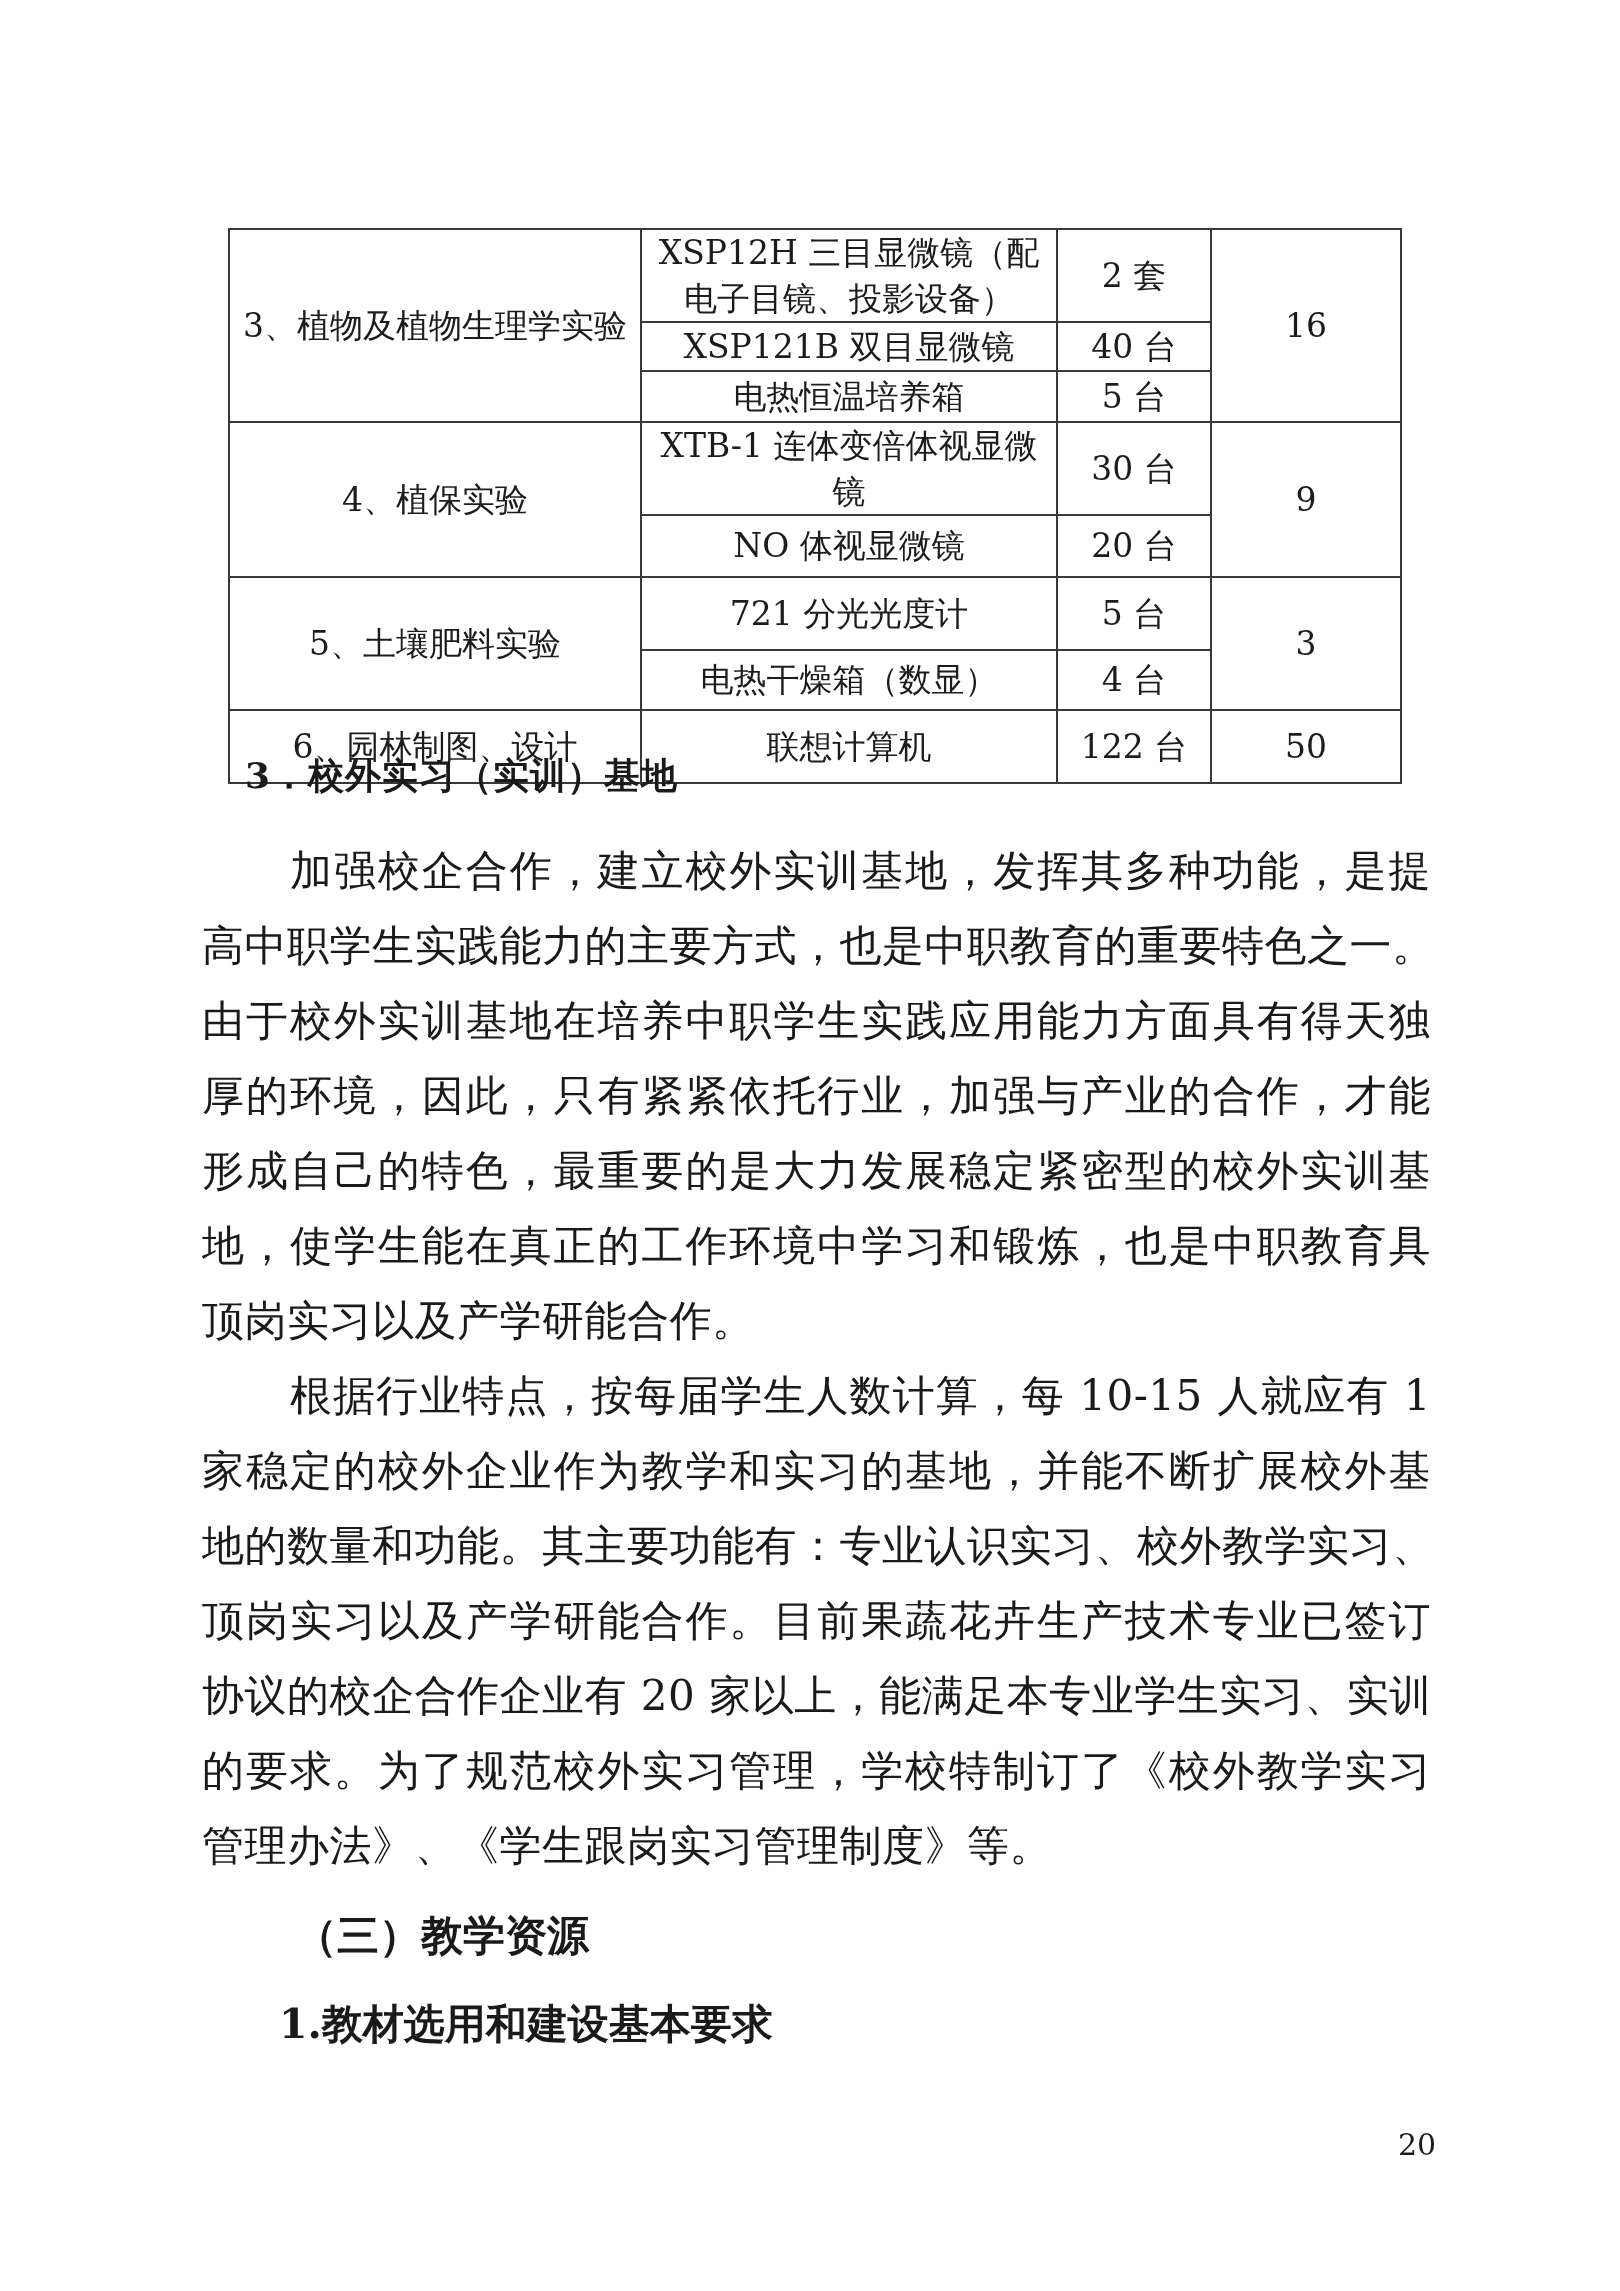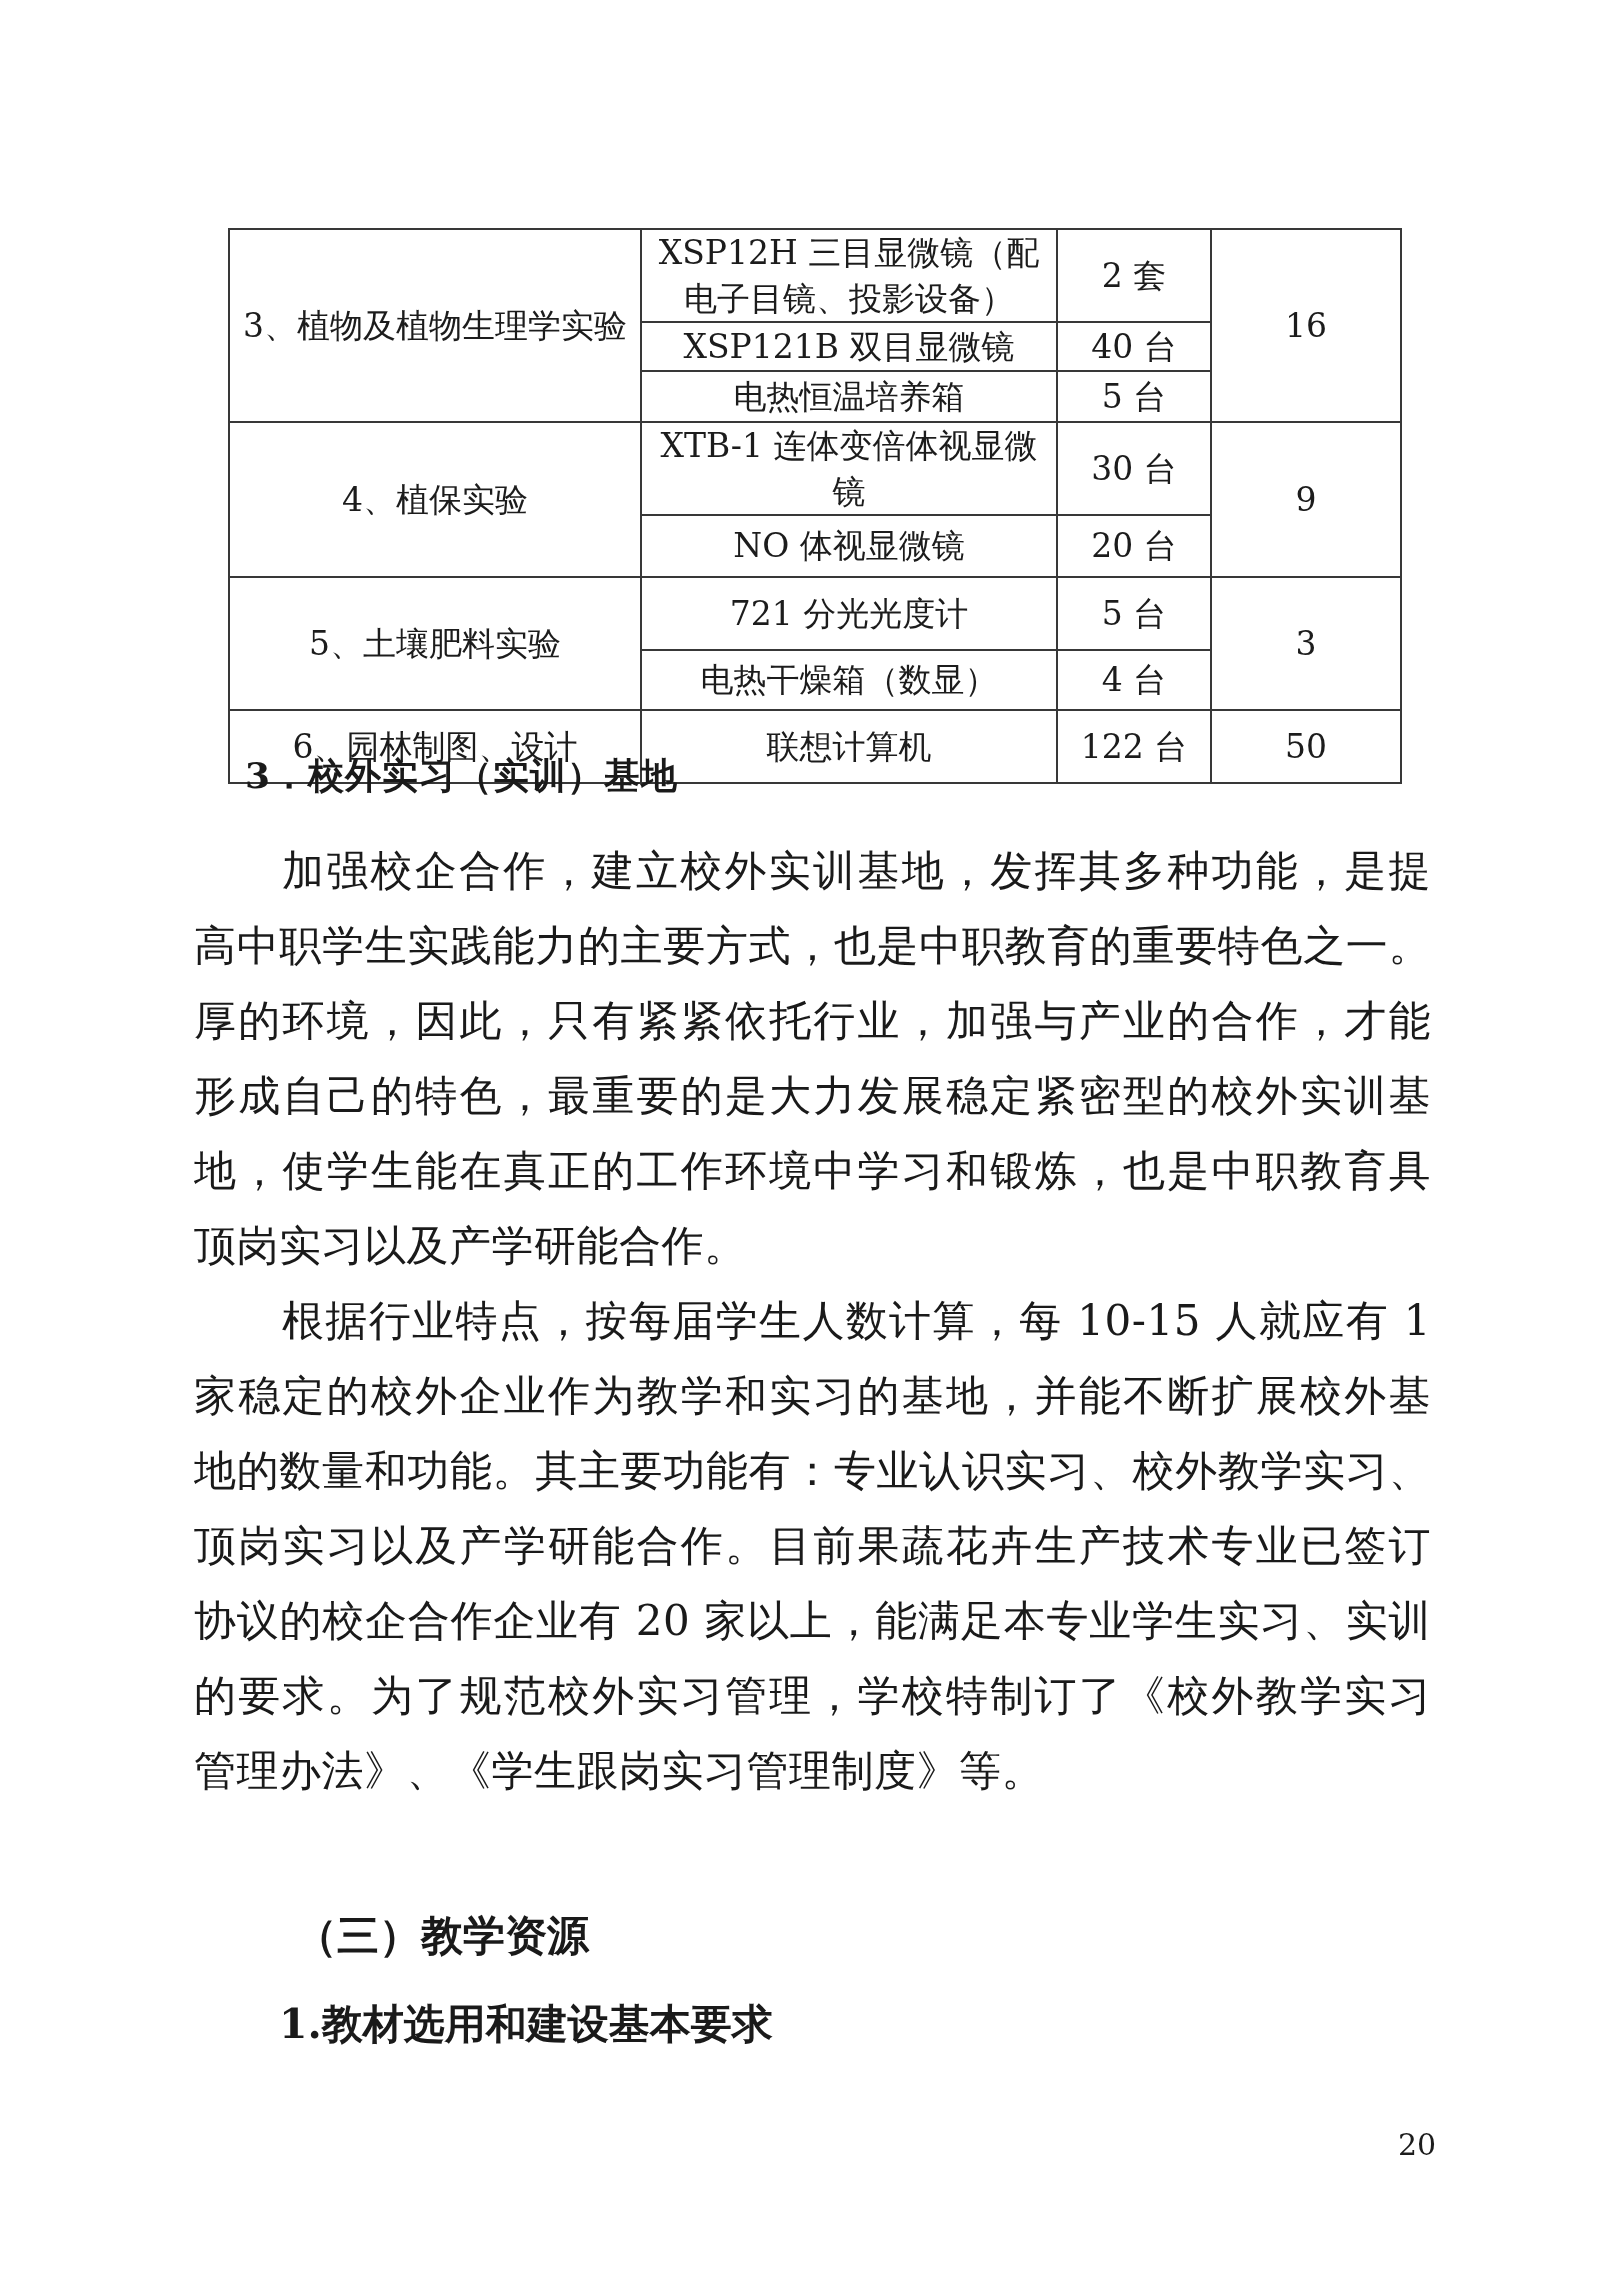"加强校企合作，建立校外实训基地，发挥其多种功能，是提" .bline { margin-left: none -> 8px }
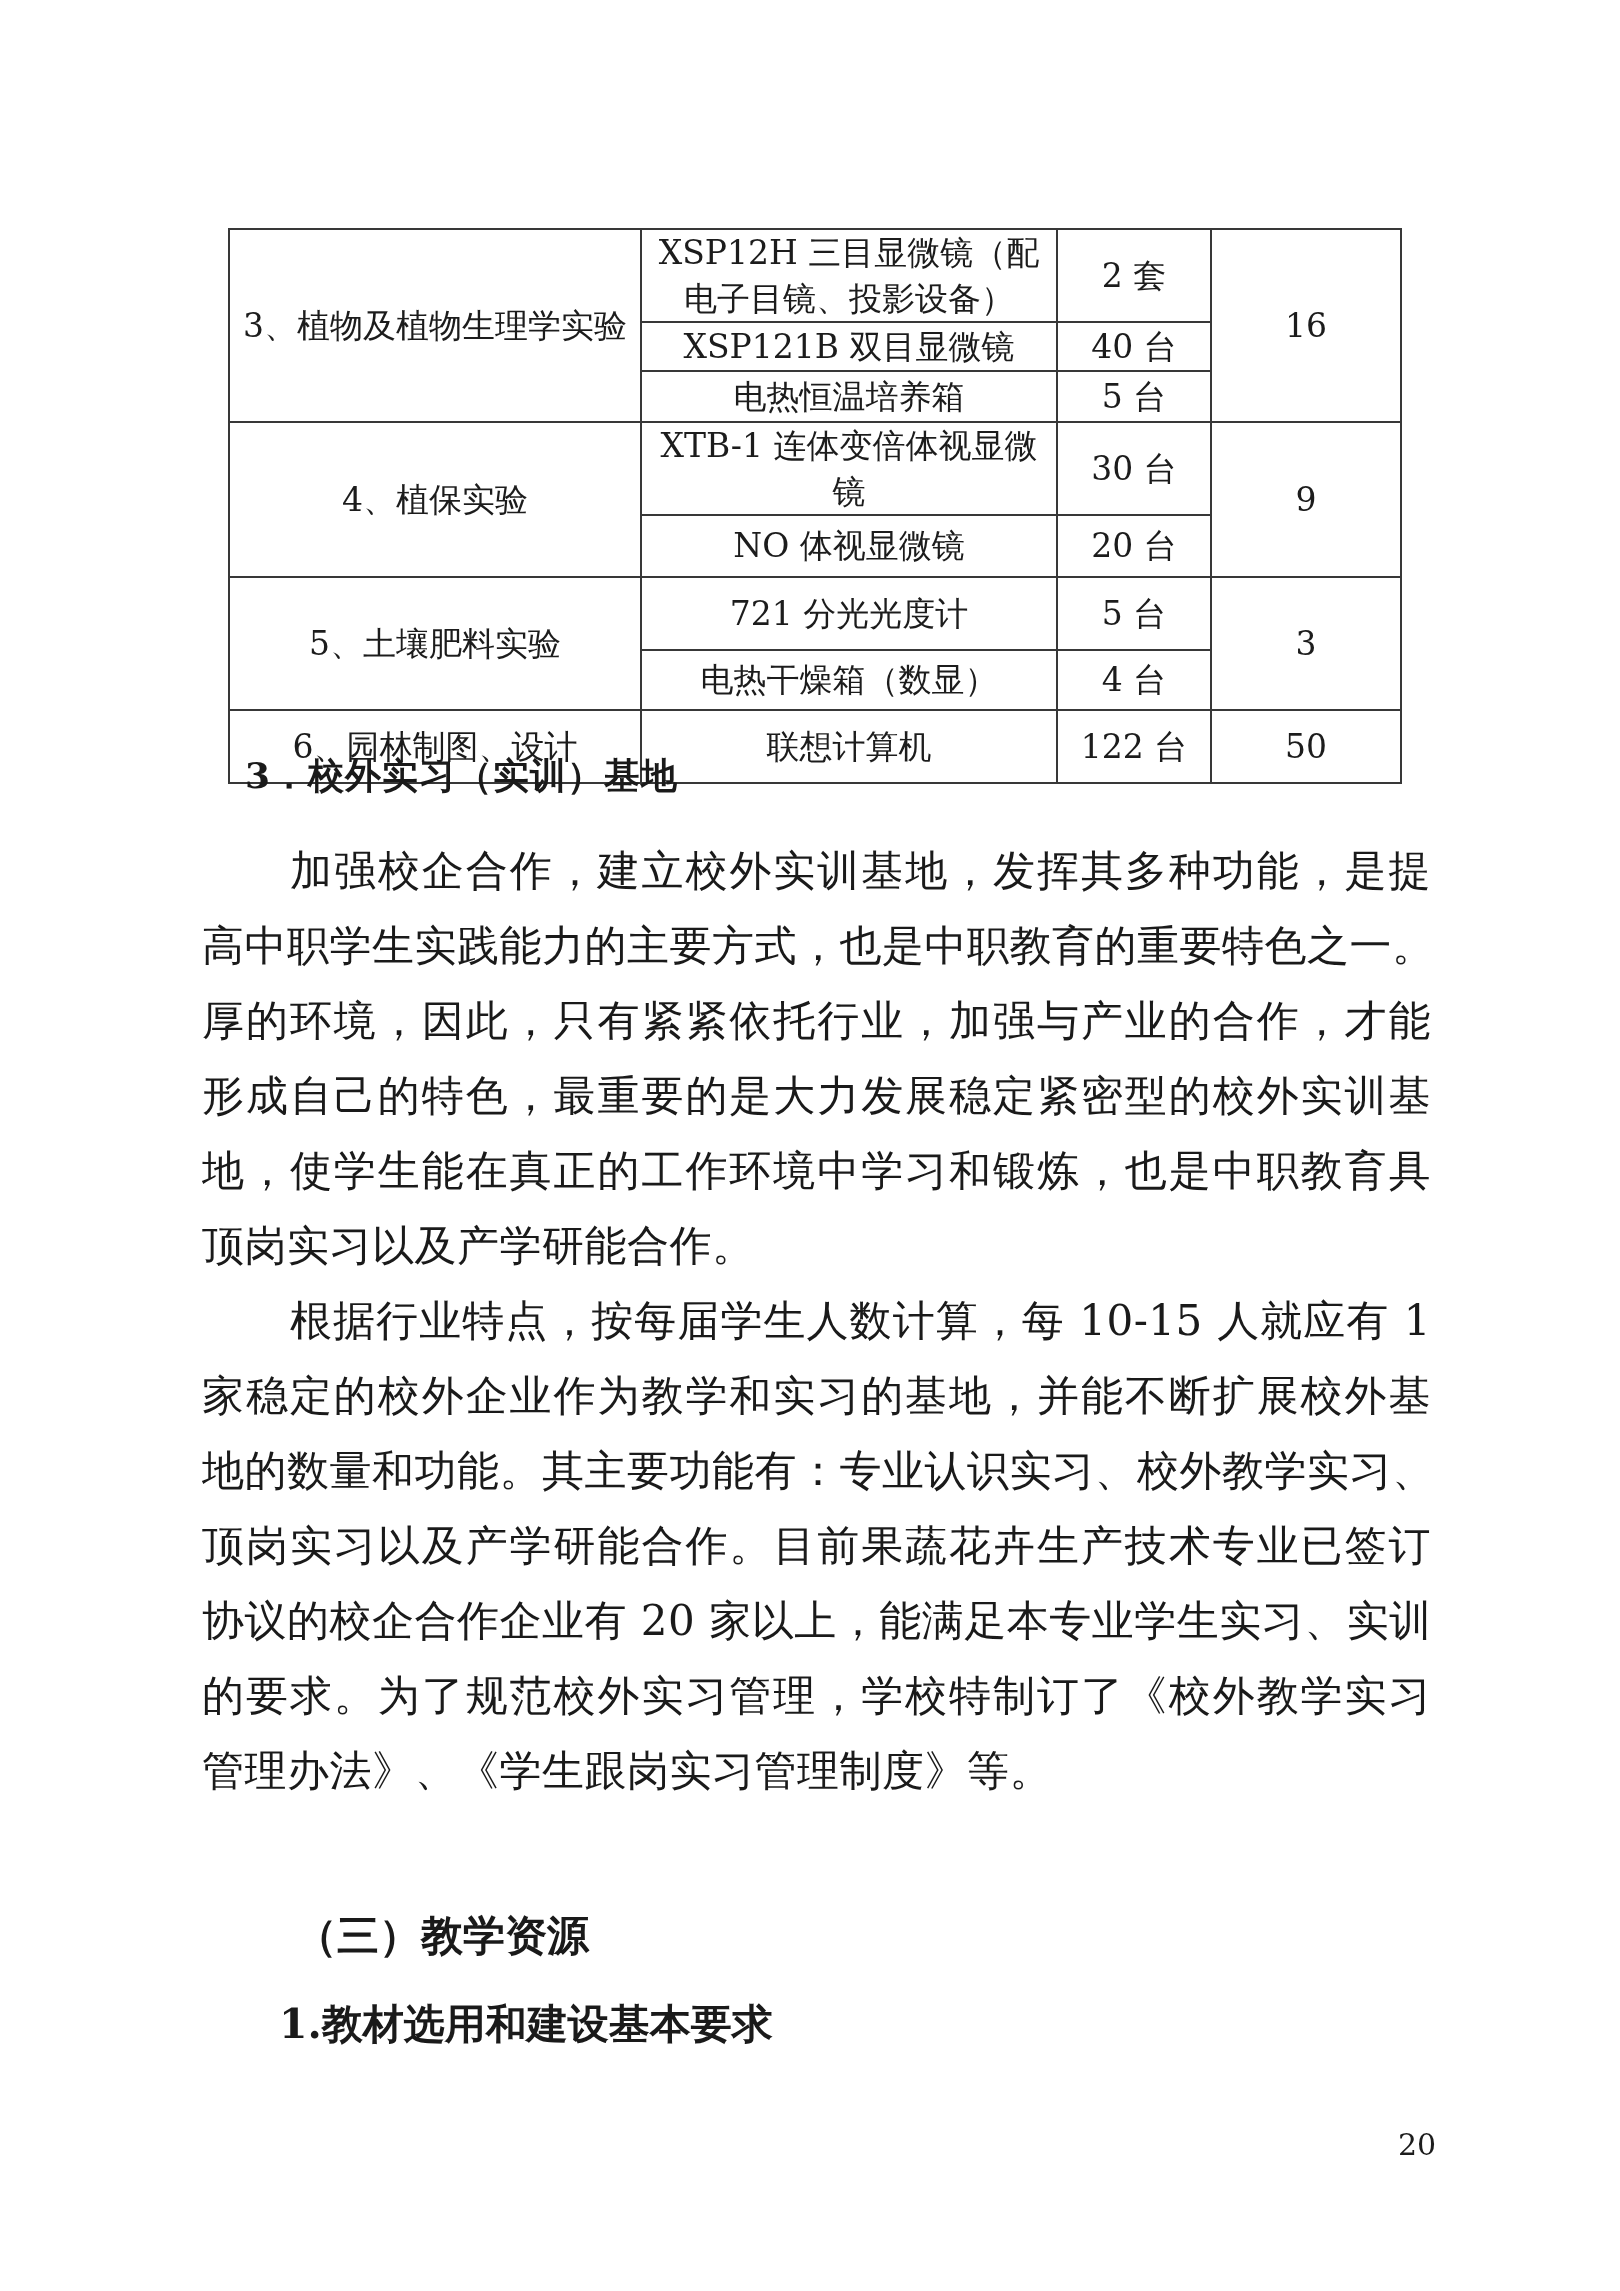"由于校外实训基地在培养中职学生实践应用能力方面具有得天独" div.bline { html: none -> <div>由于校外实训基地在培养中职学生实践应用能力方面具有得天独</div> }
